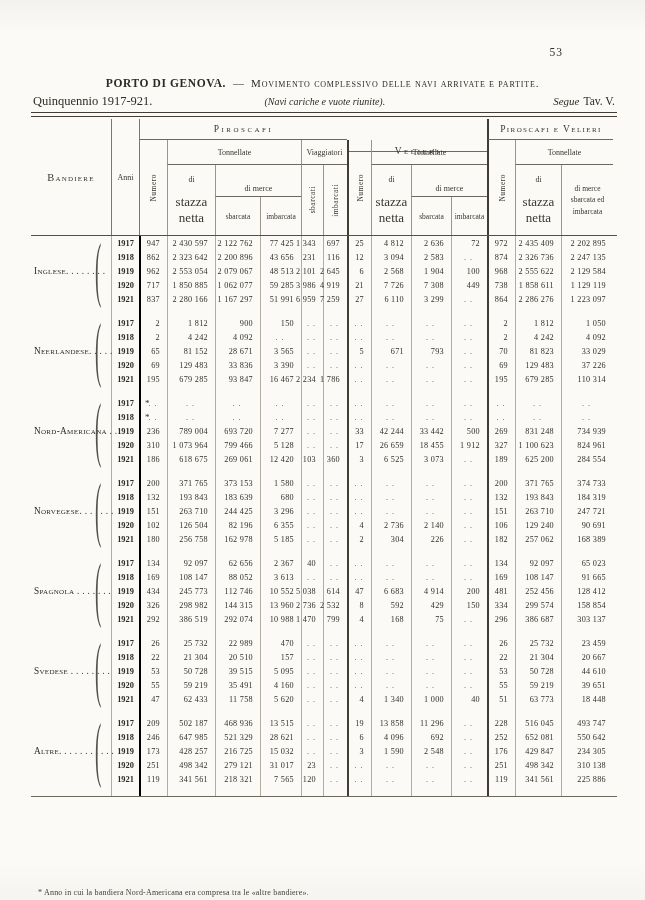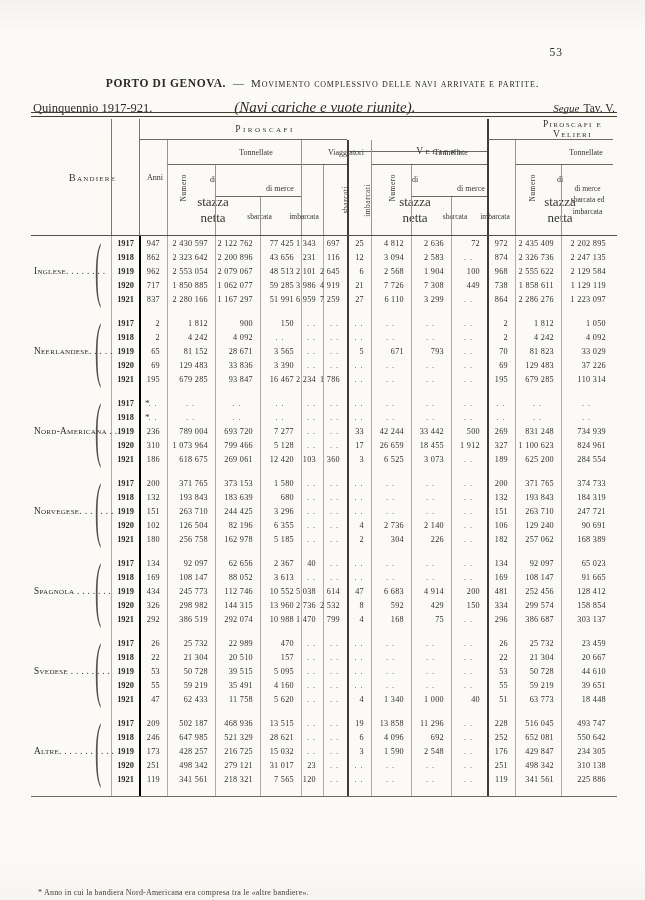"Quinquennio 1917-921." .subtitle-line { top: 98px -> 91px }
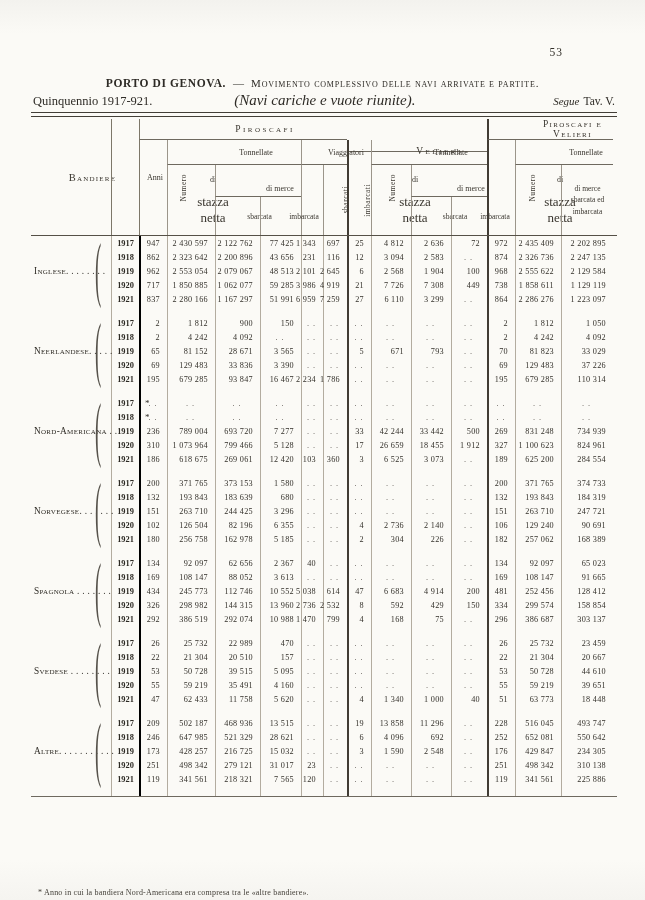"(Navi cariche e vuote riunite)." .sub-center { font-size: 15px -> 10px }
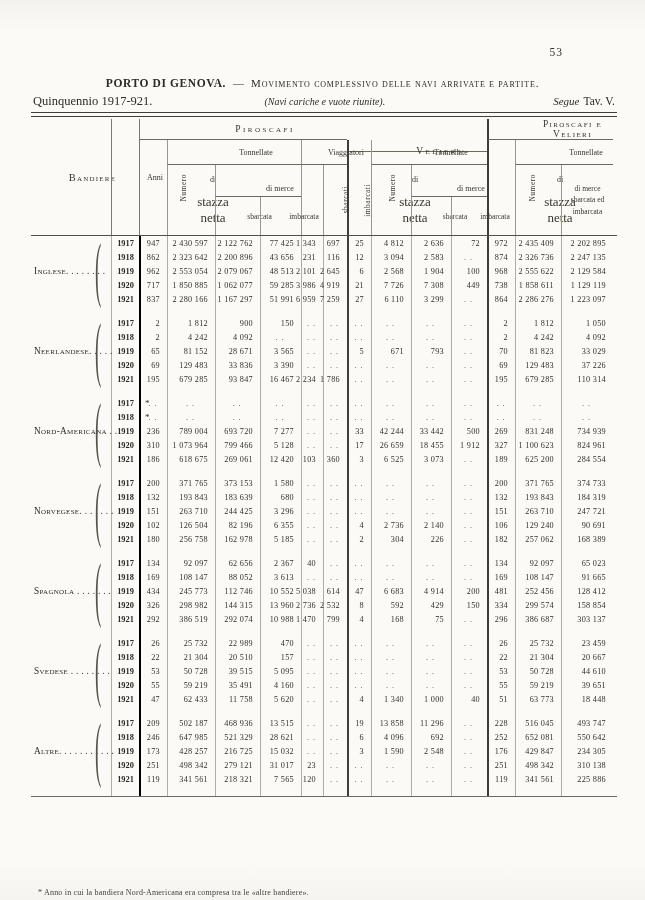"Piroscafi" .hc { padding-left: 43px -> none }
